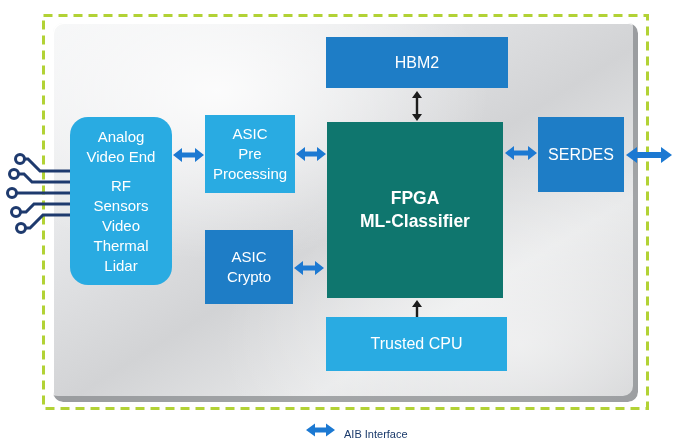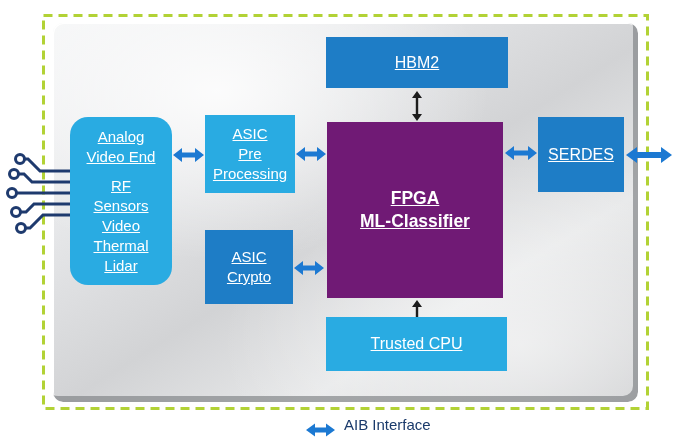"HBM2" .line { text-decoration: underline -> none }
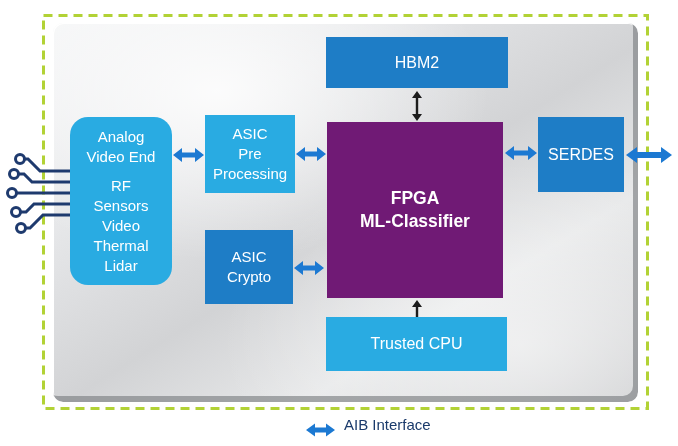"FPGA" .b-navy { background: #701a75 -> #0f766e }
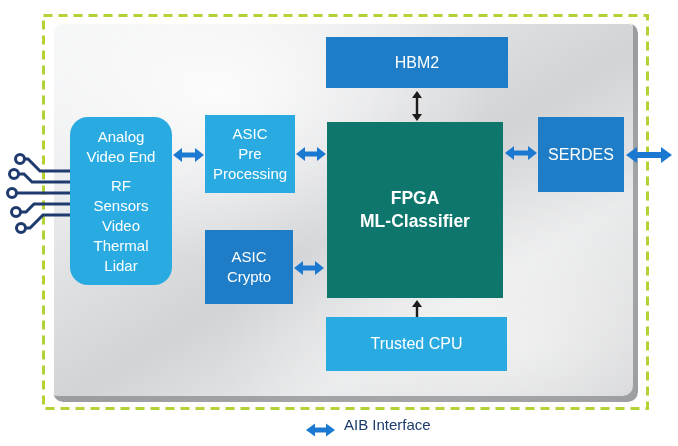"AIB Interface" .legend-label { font-size: 15px -> 11px; top: 416px -> 428px }
